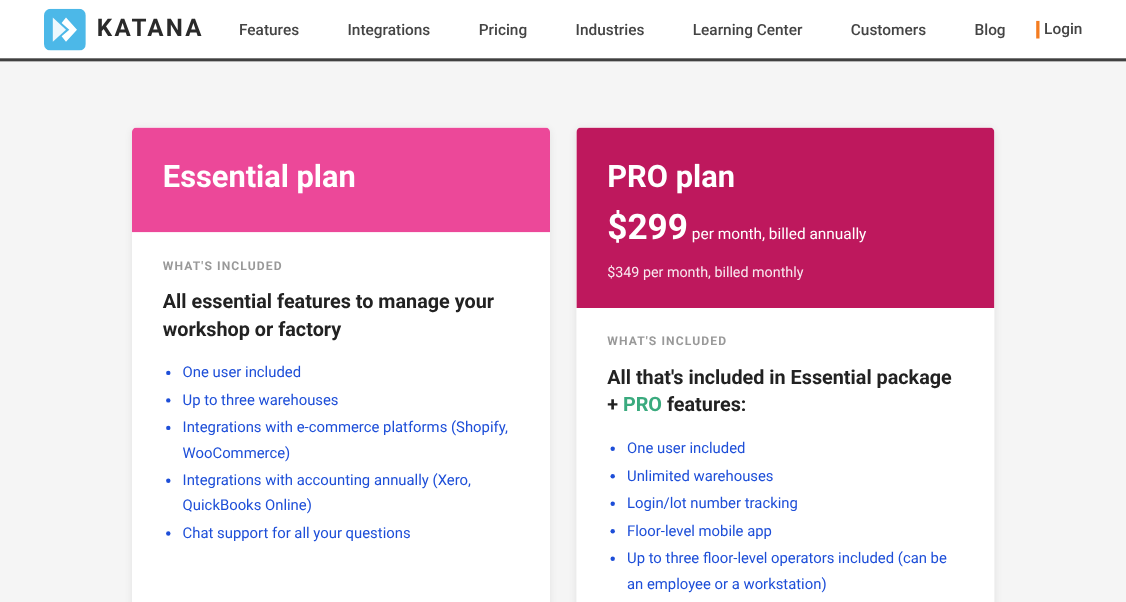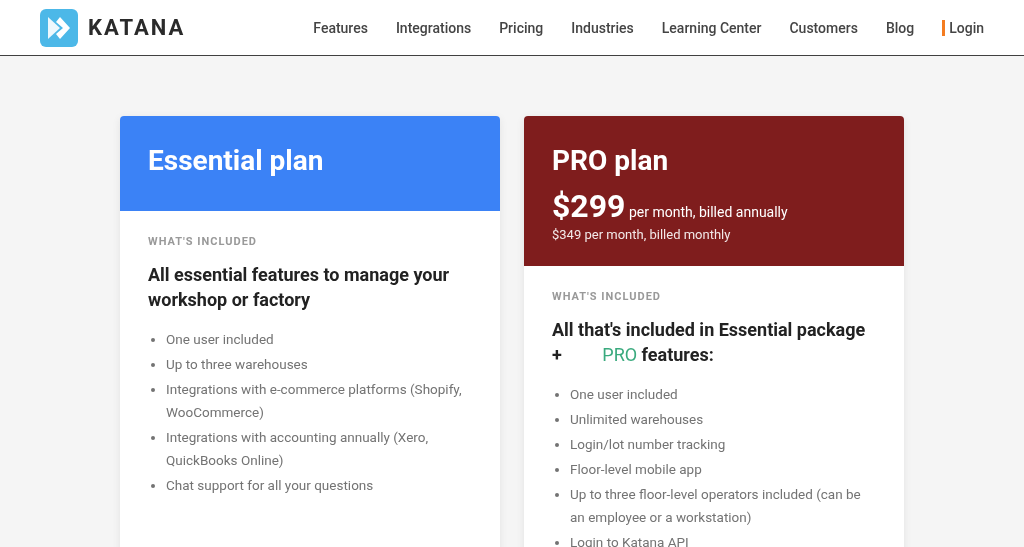"KATANA" nav { border-bottom: 1px solid #404040 -> 3px solid #404040 }
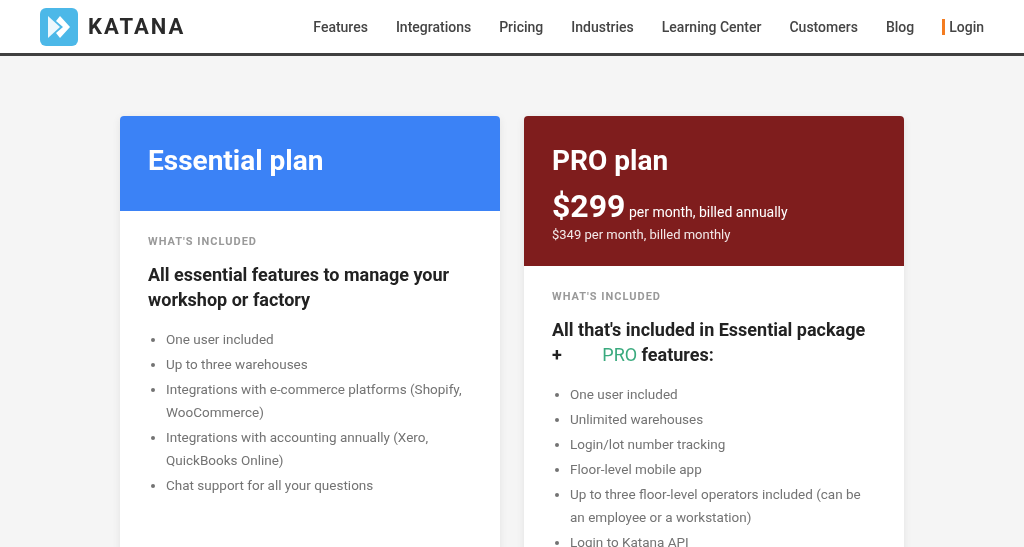"Features" .nav-links { gap: 28px -> 44px }
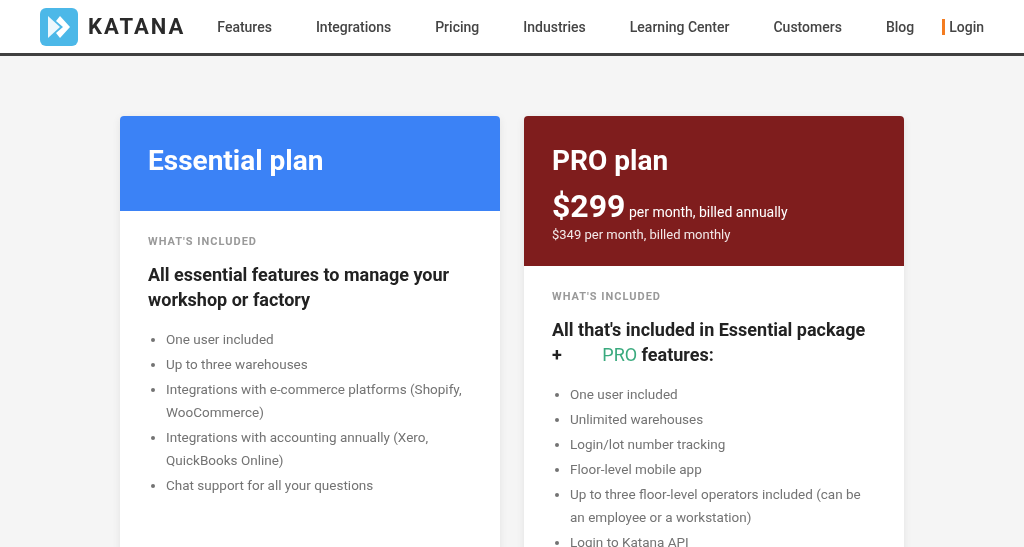"Essential plan" .plan-header.essential { background: #3b82f6 -> #ec4899 }
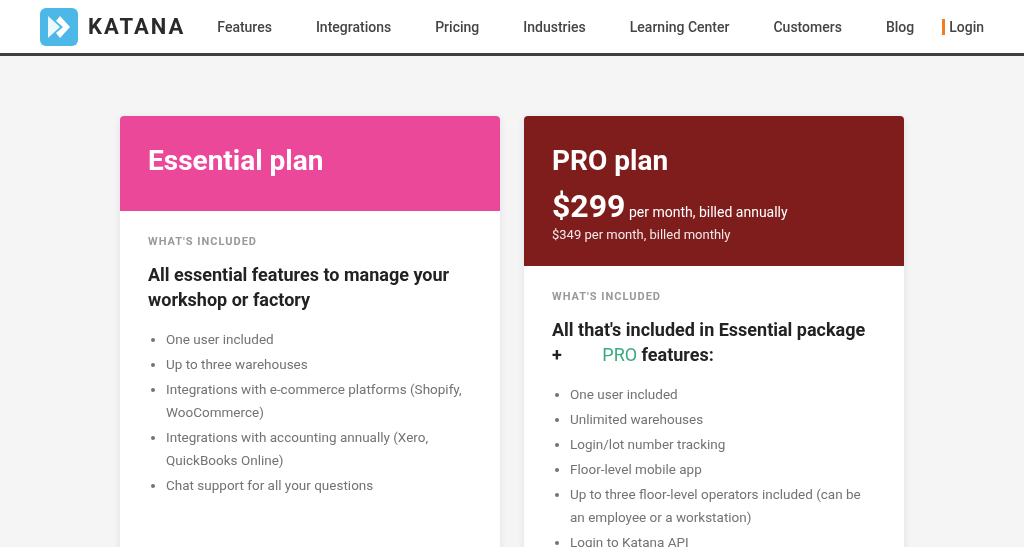"PRO plan" .plan-header.pro { background: #7f1d1d -> #be185d }
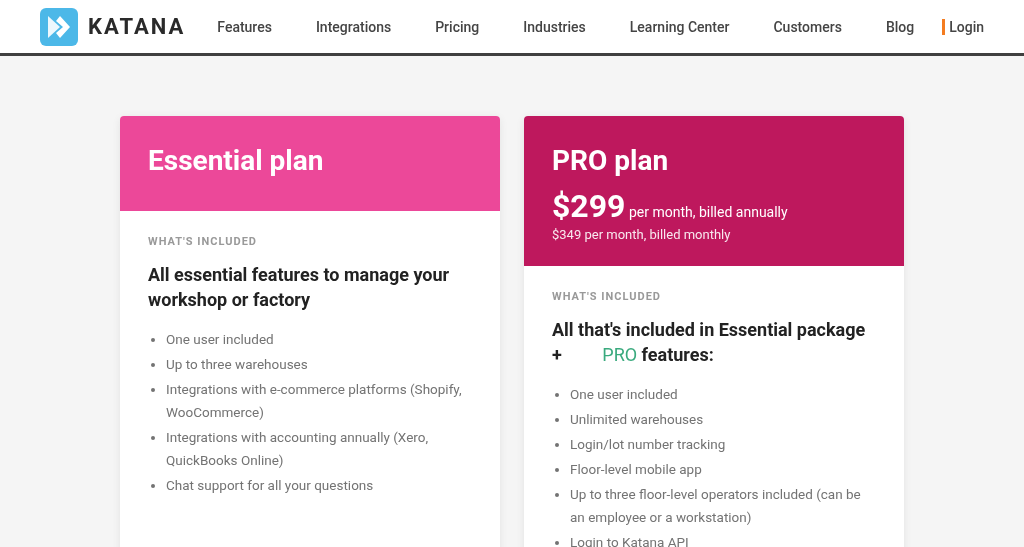"$349 per month, billed monthly" .plan-price .alt-price { margin-top: 2px -> 16px }
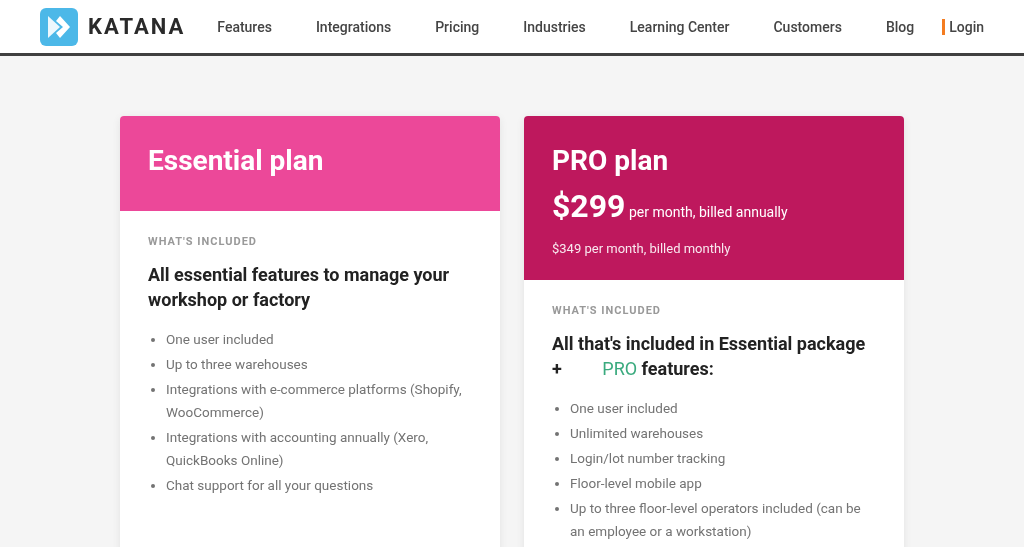"One user included" .plan-features { color: #737373 -> #1d4ed8 }
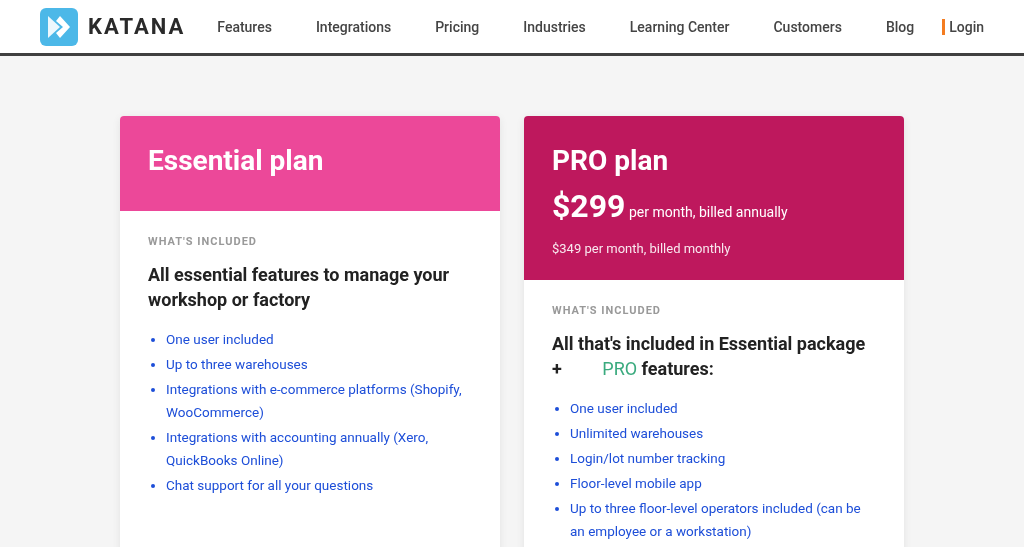"PRO" .plan-subtitle .pro-highlight { font-weight: 400 -> 700; margin-left: 36px -> none }
